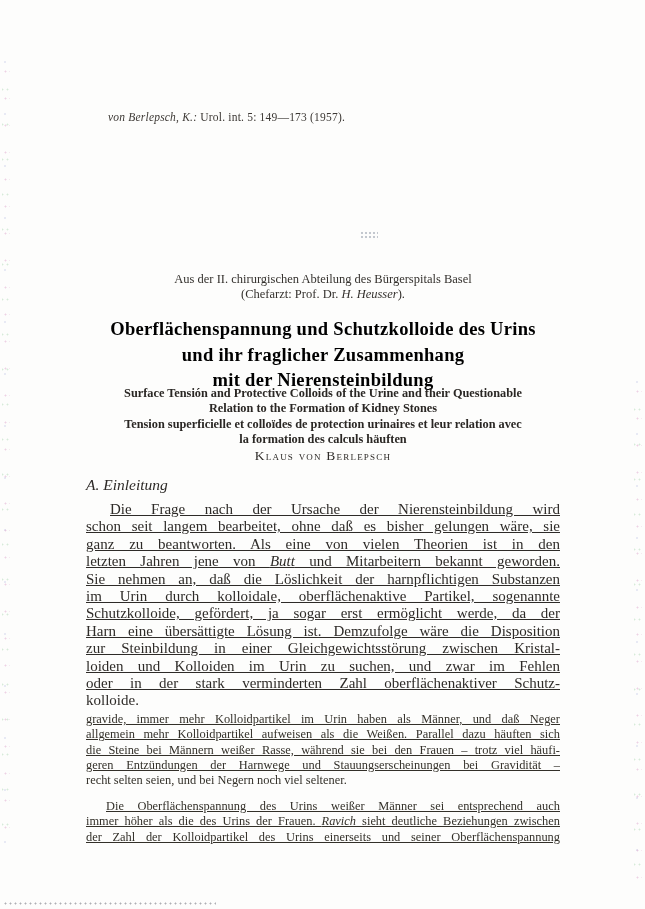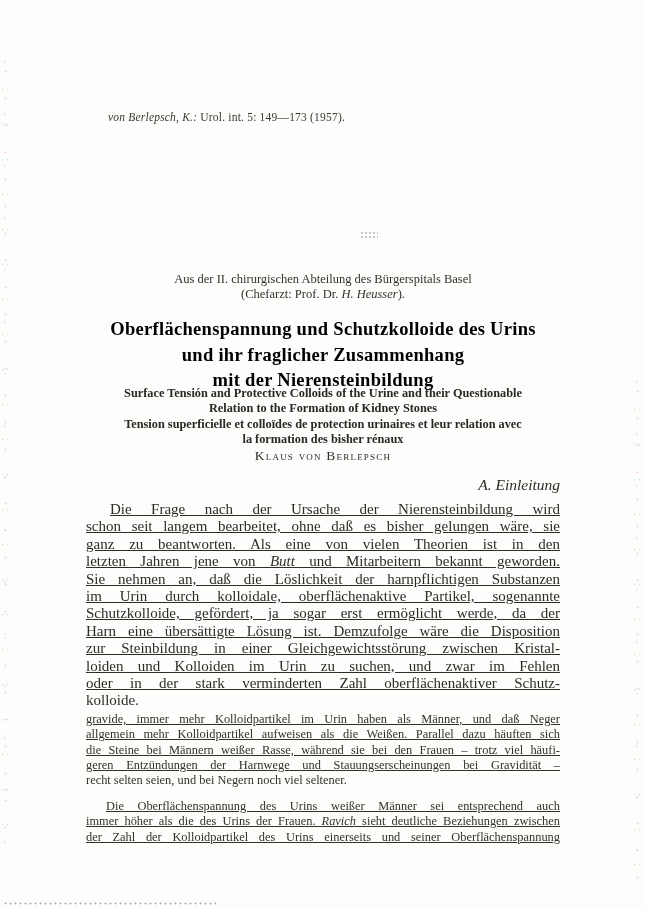"la formation des bisher rénaux" div { text: bisher rénaux -> calculs häuften }
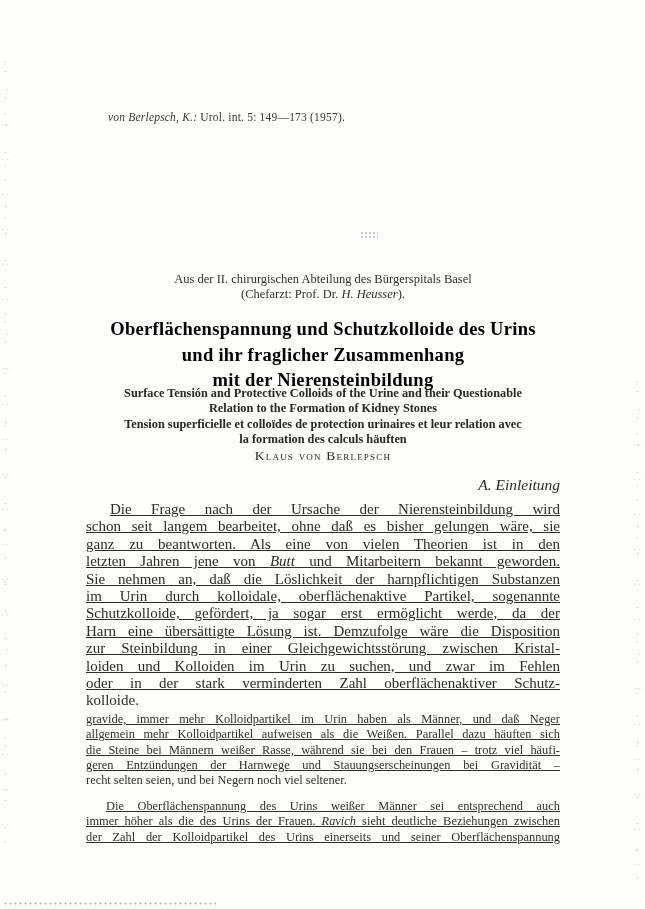"A. Einleitung" .section-heading { text-align: right -> left }
